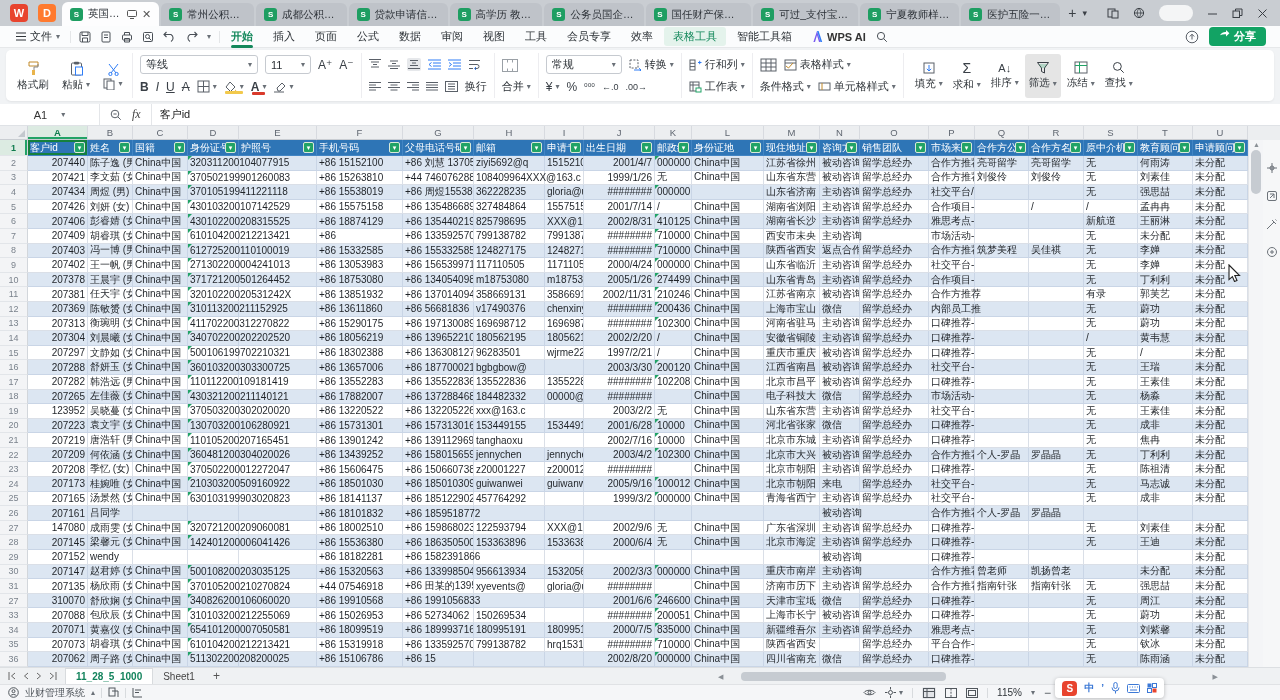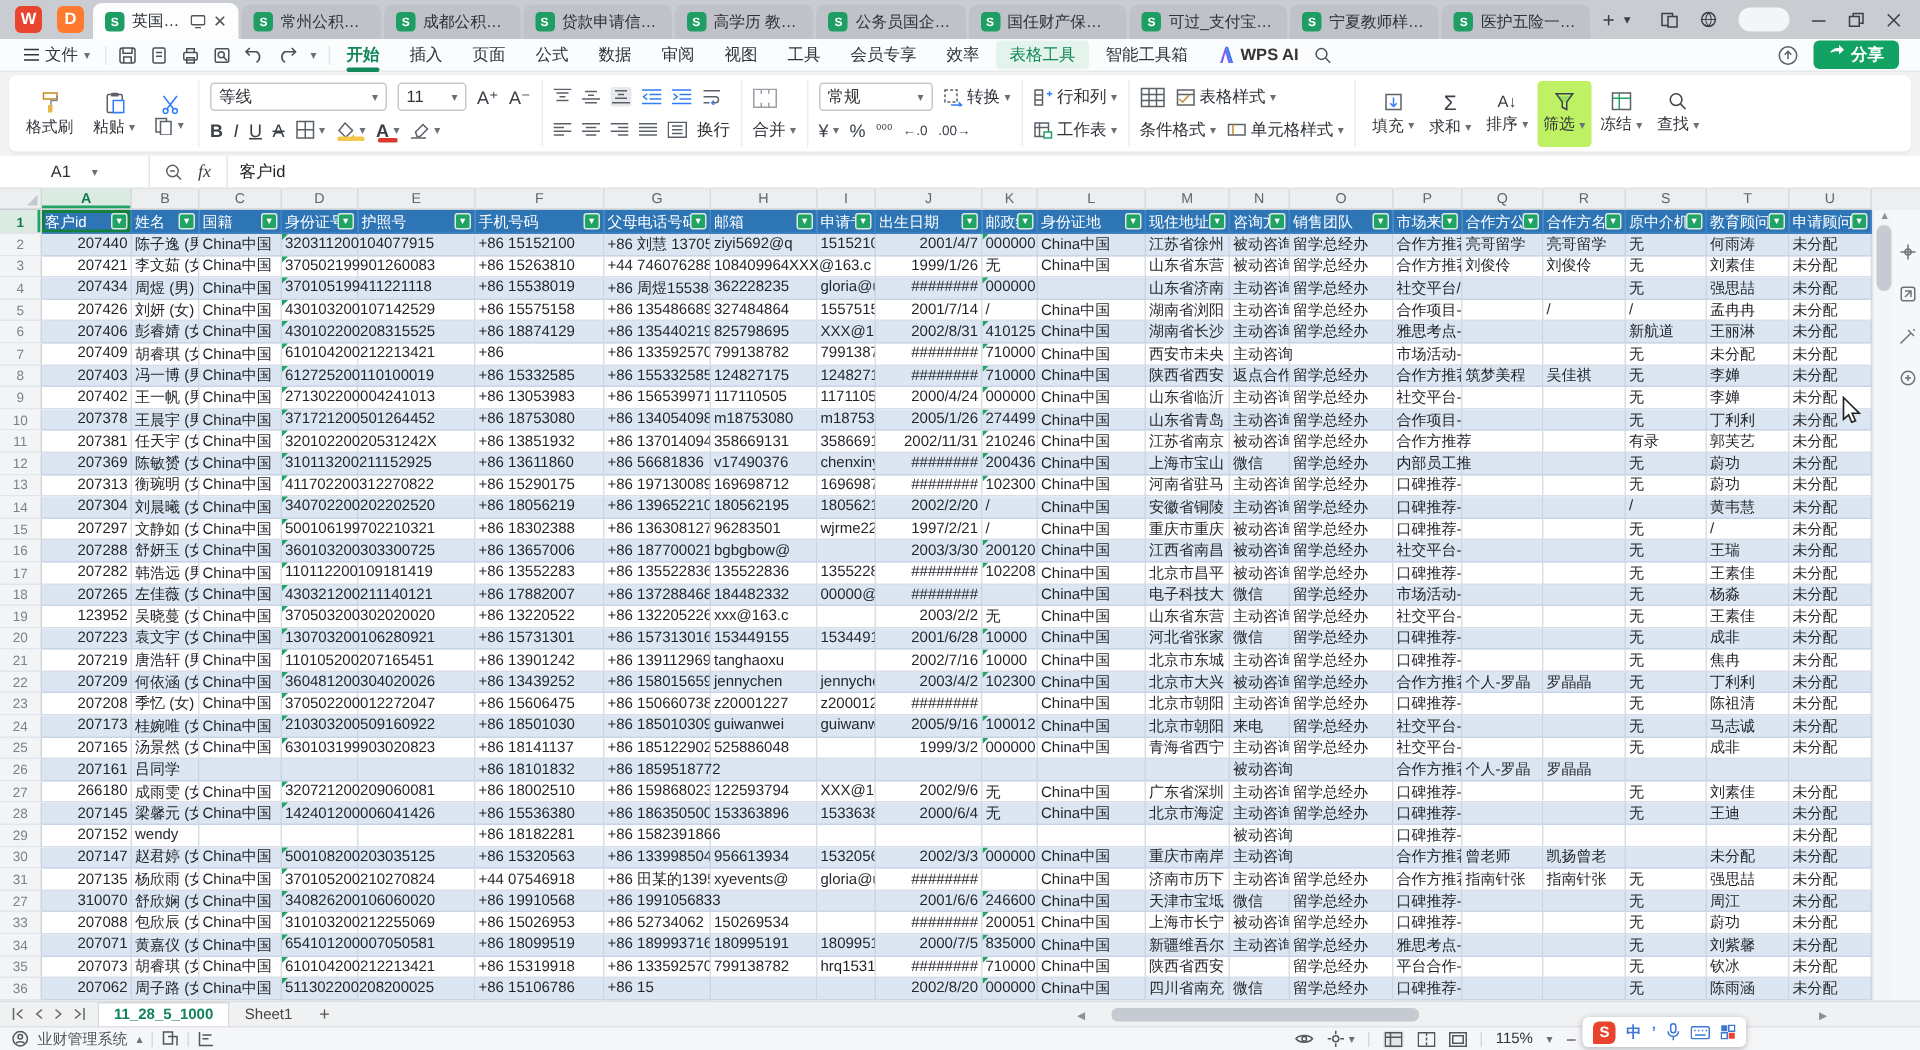"筛选" .vbtn.on { background: #bef264 -> #e5e5e5 }
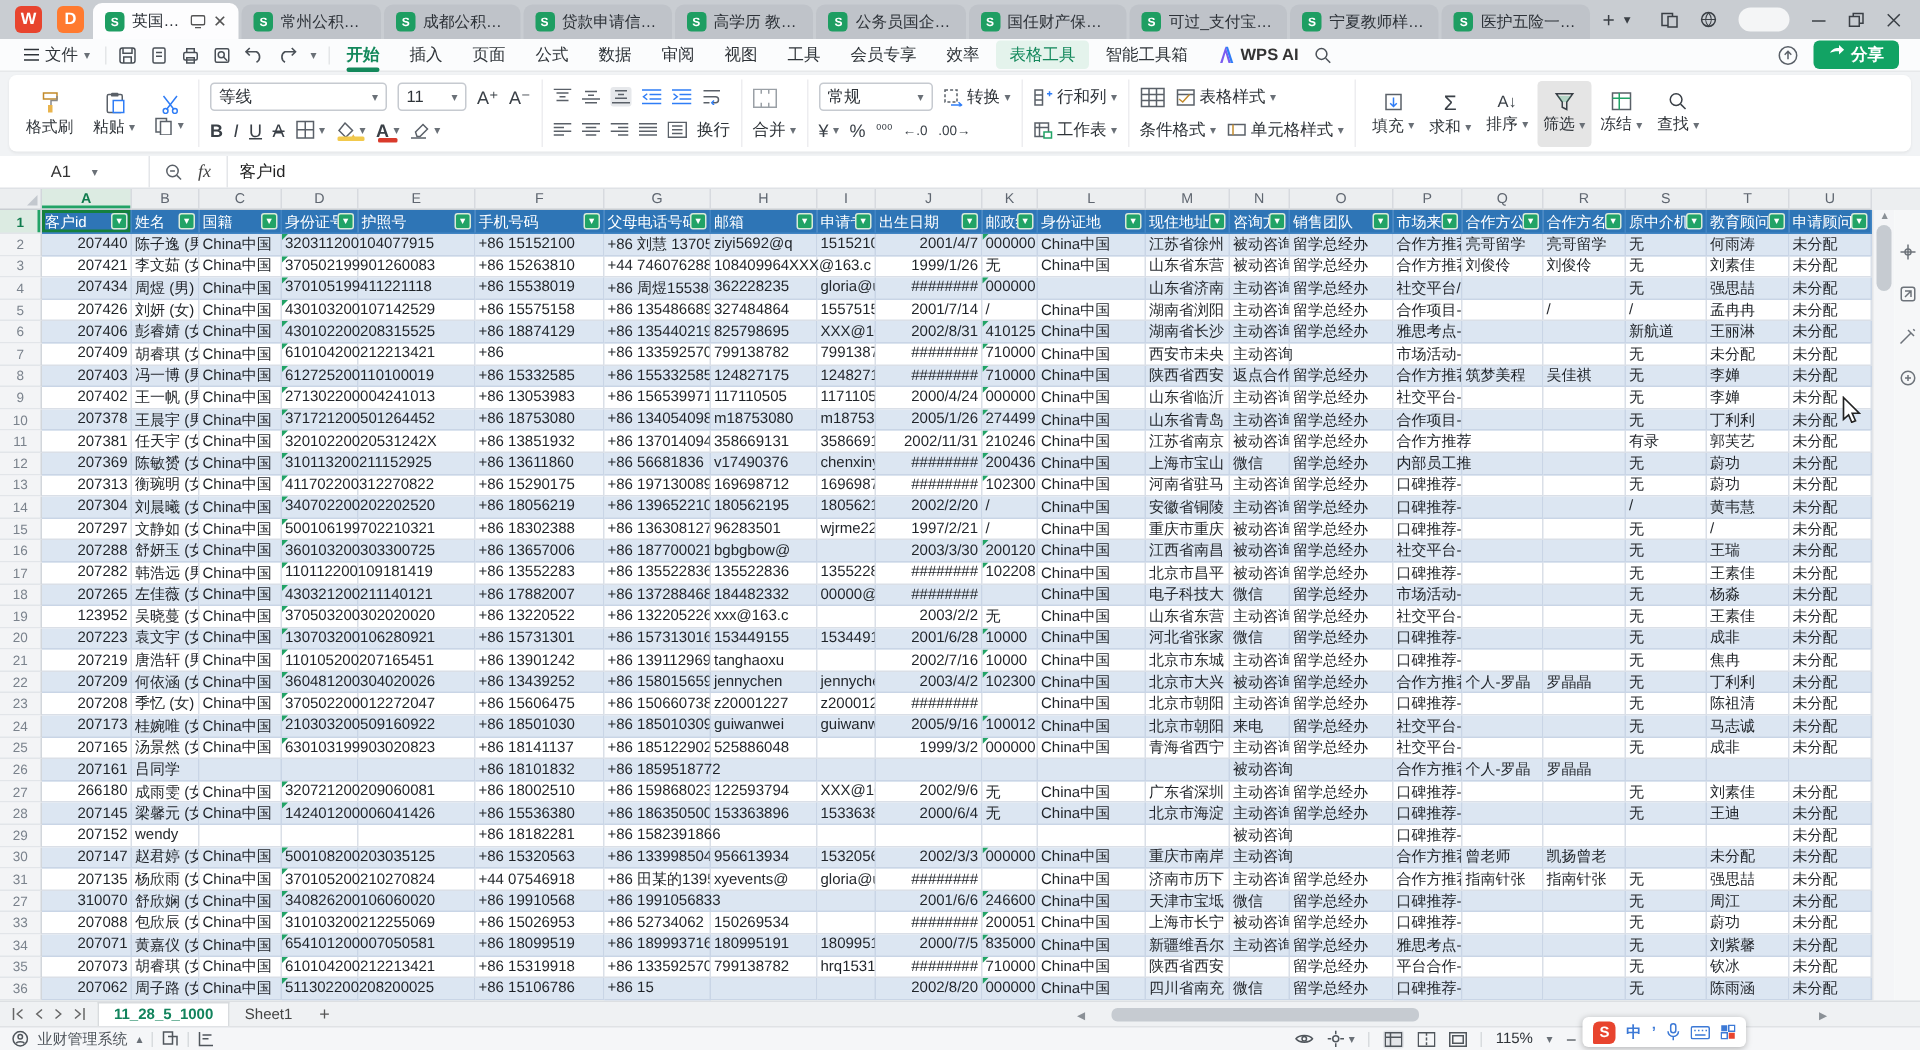"525886048" span.t { text: 525886048 -> 457764292 }
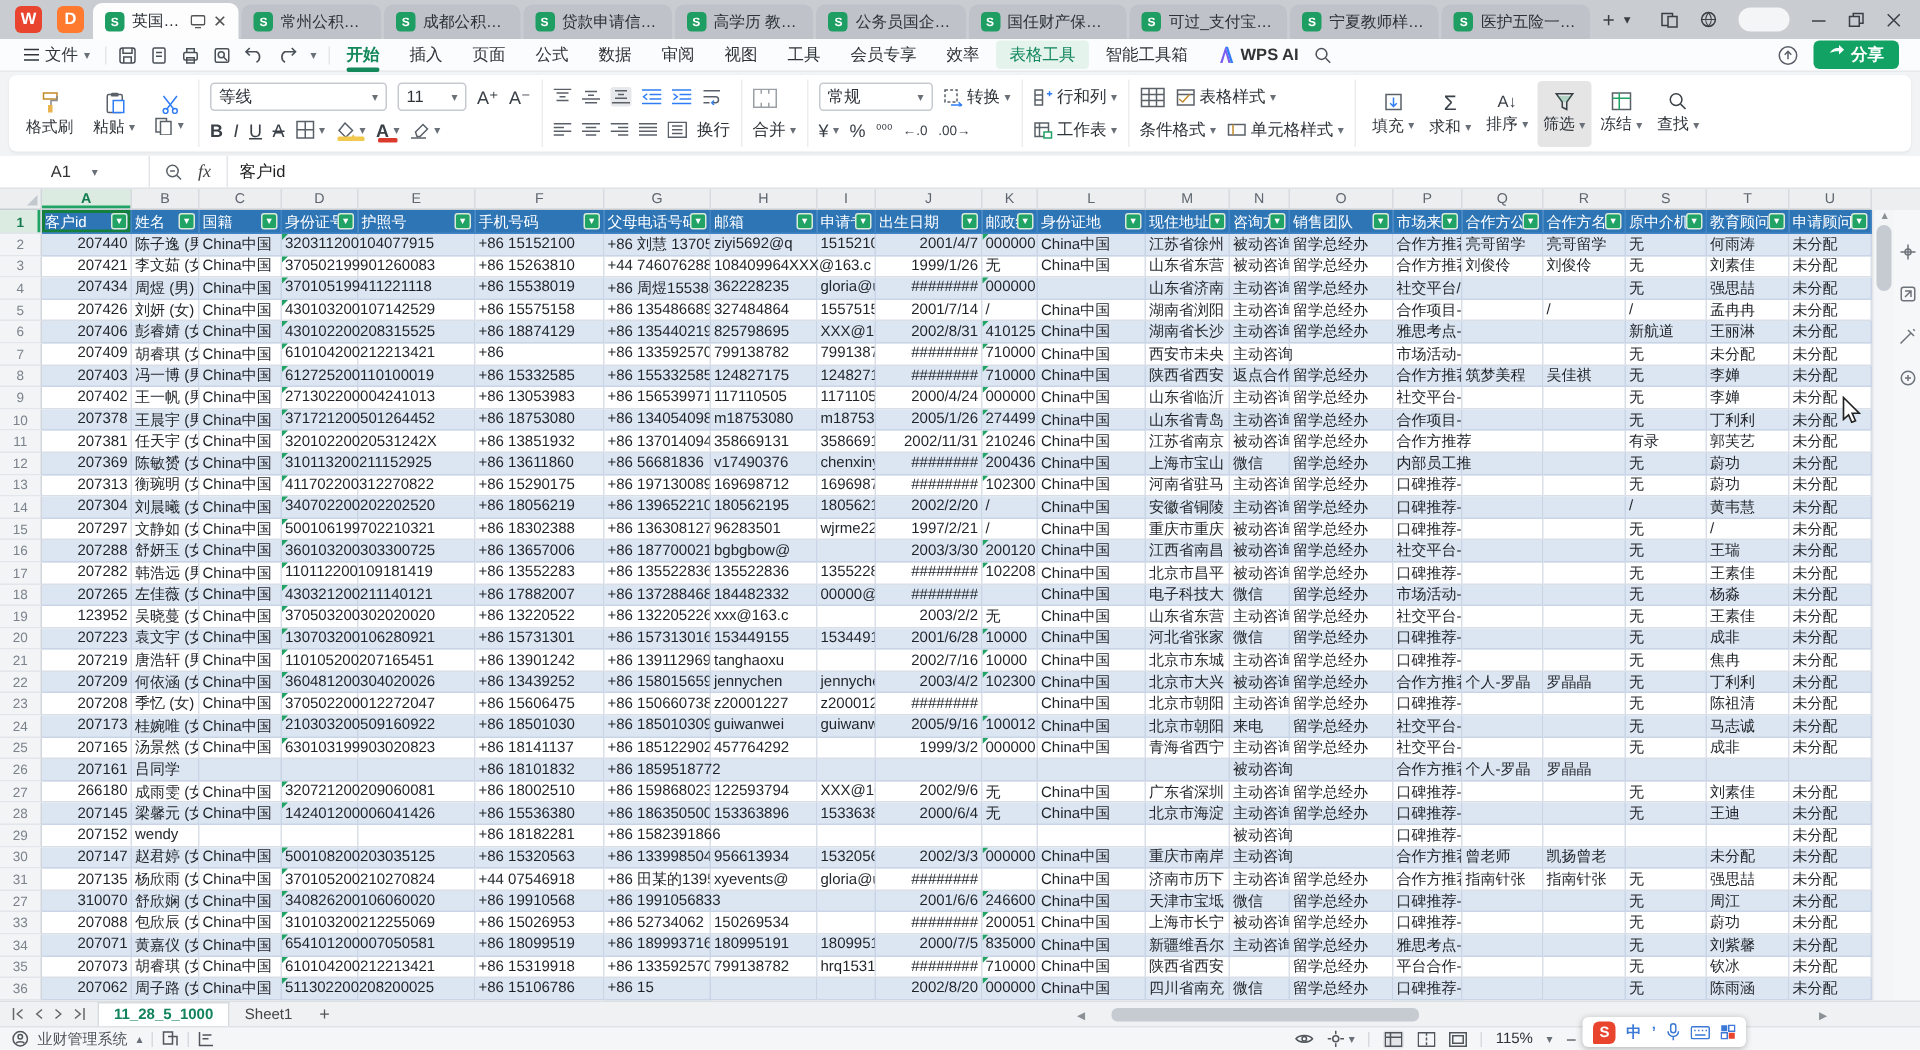"266180" span.t { text: 266180 -> 147080 }
